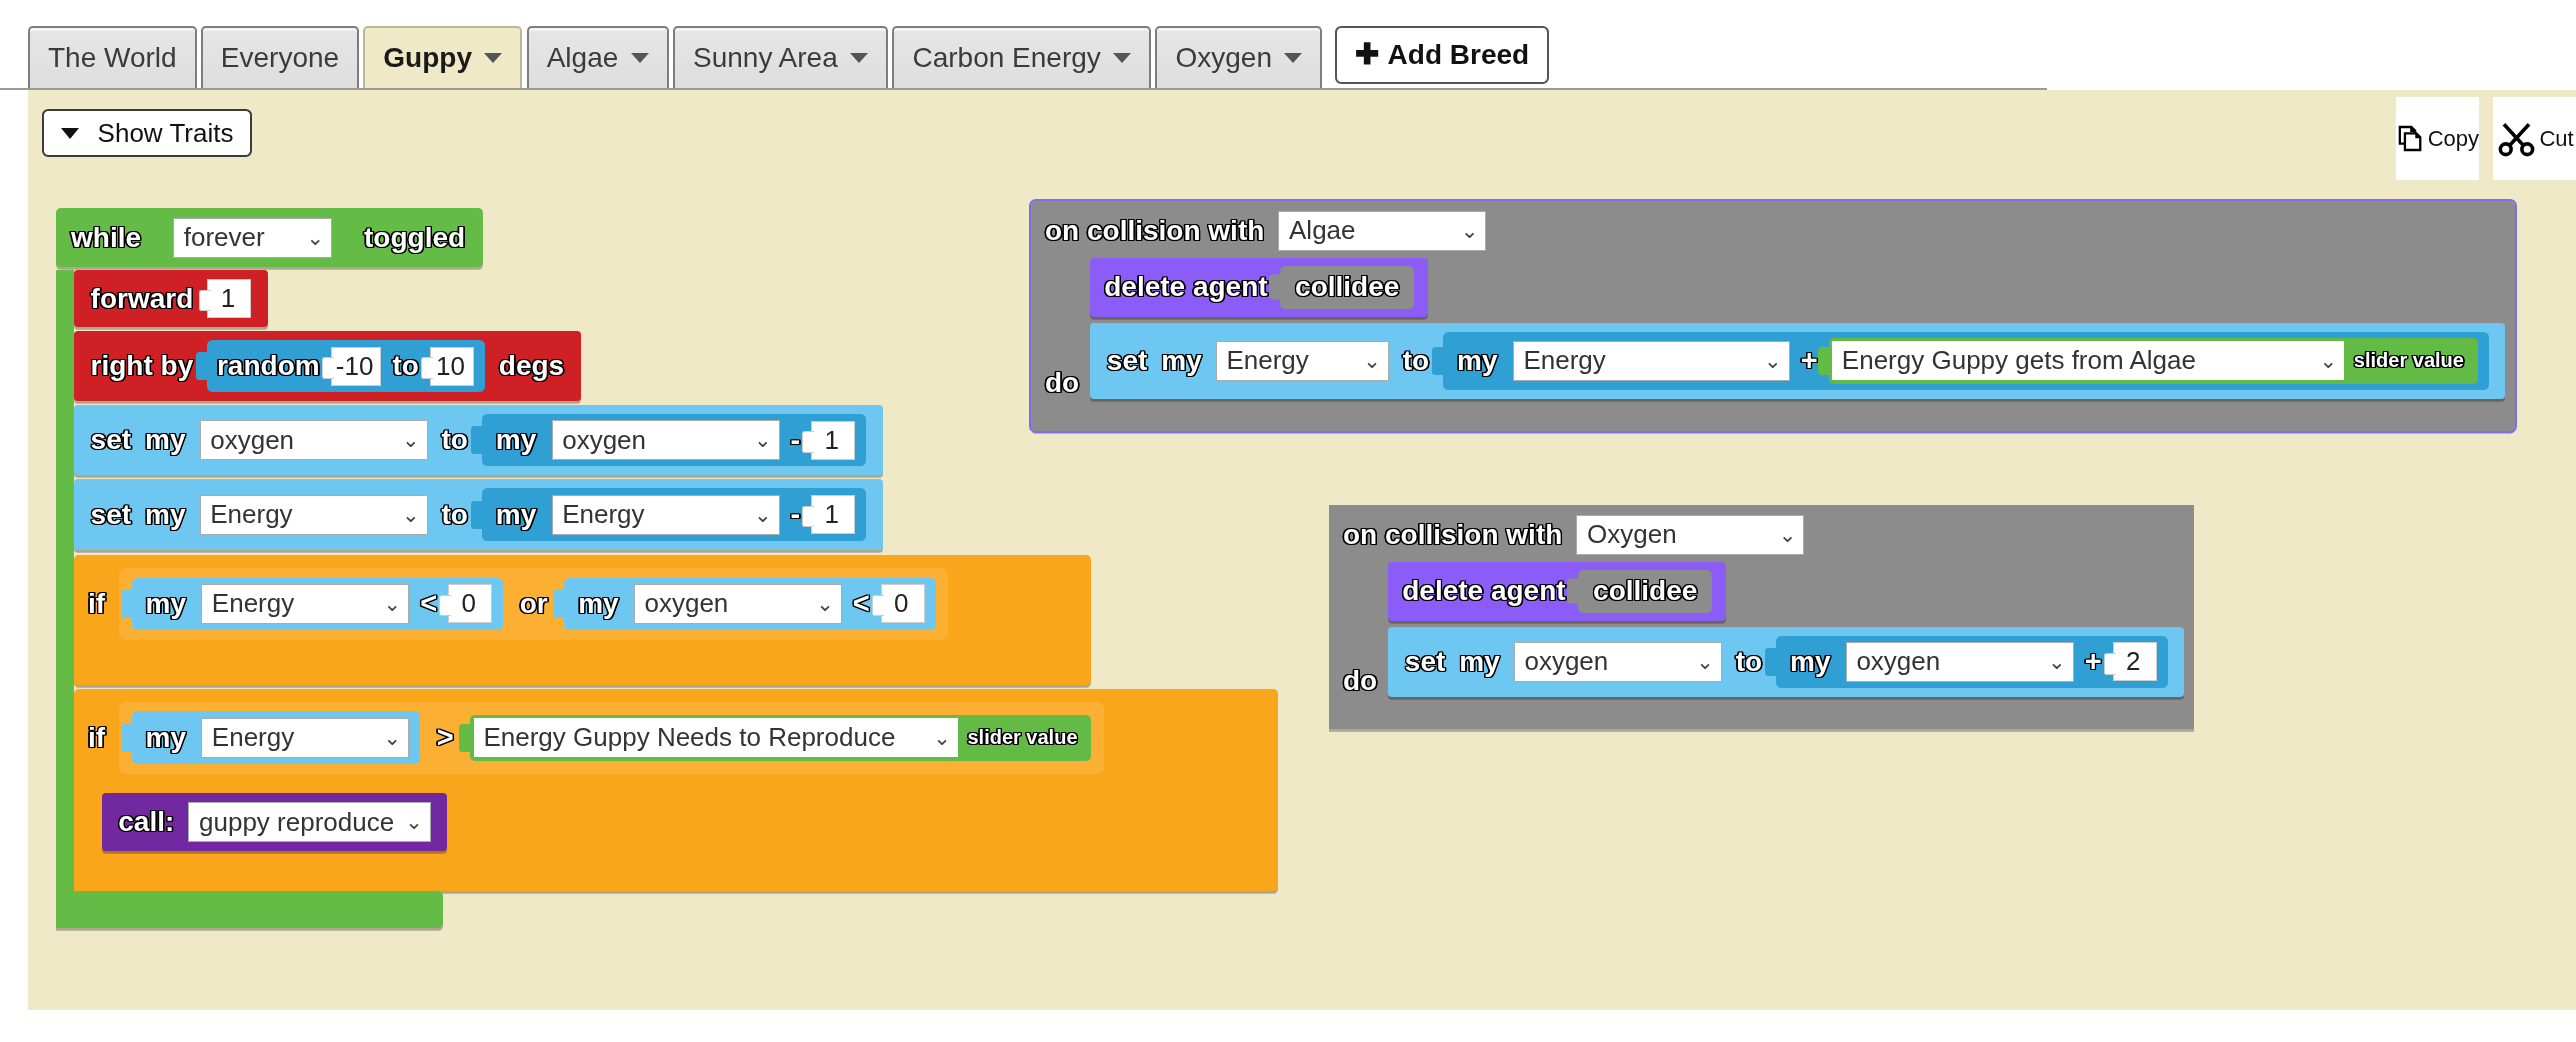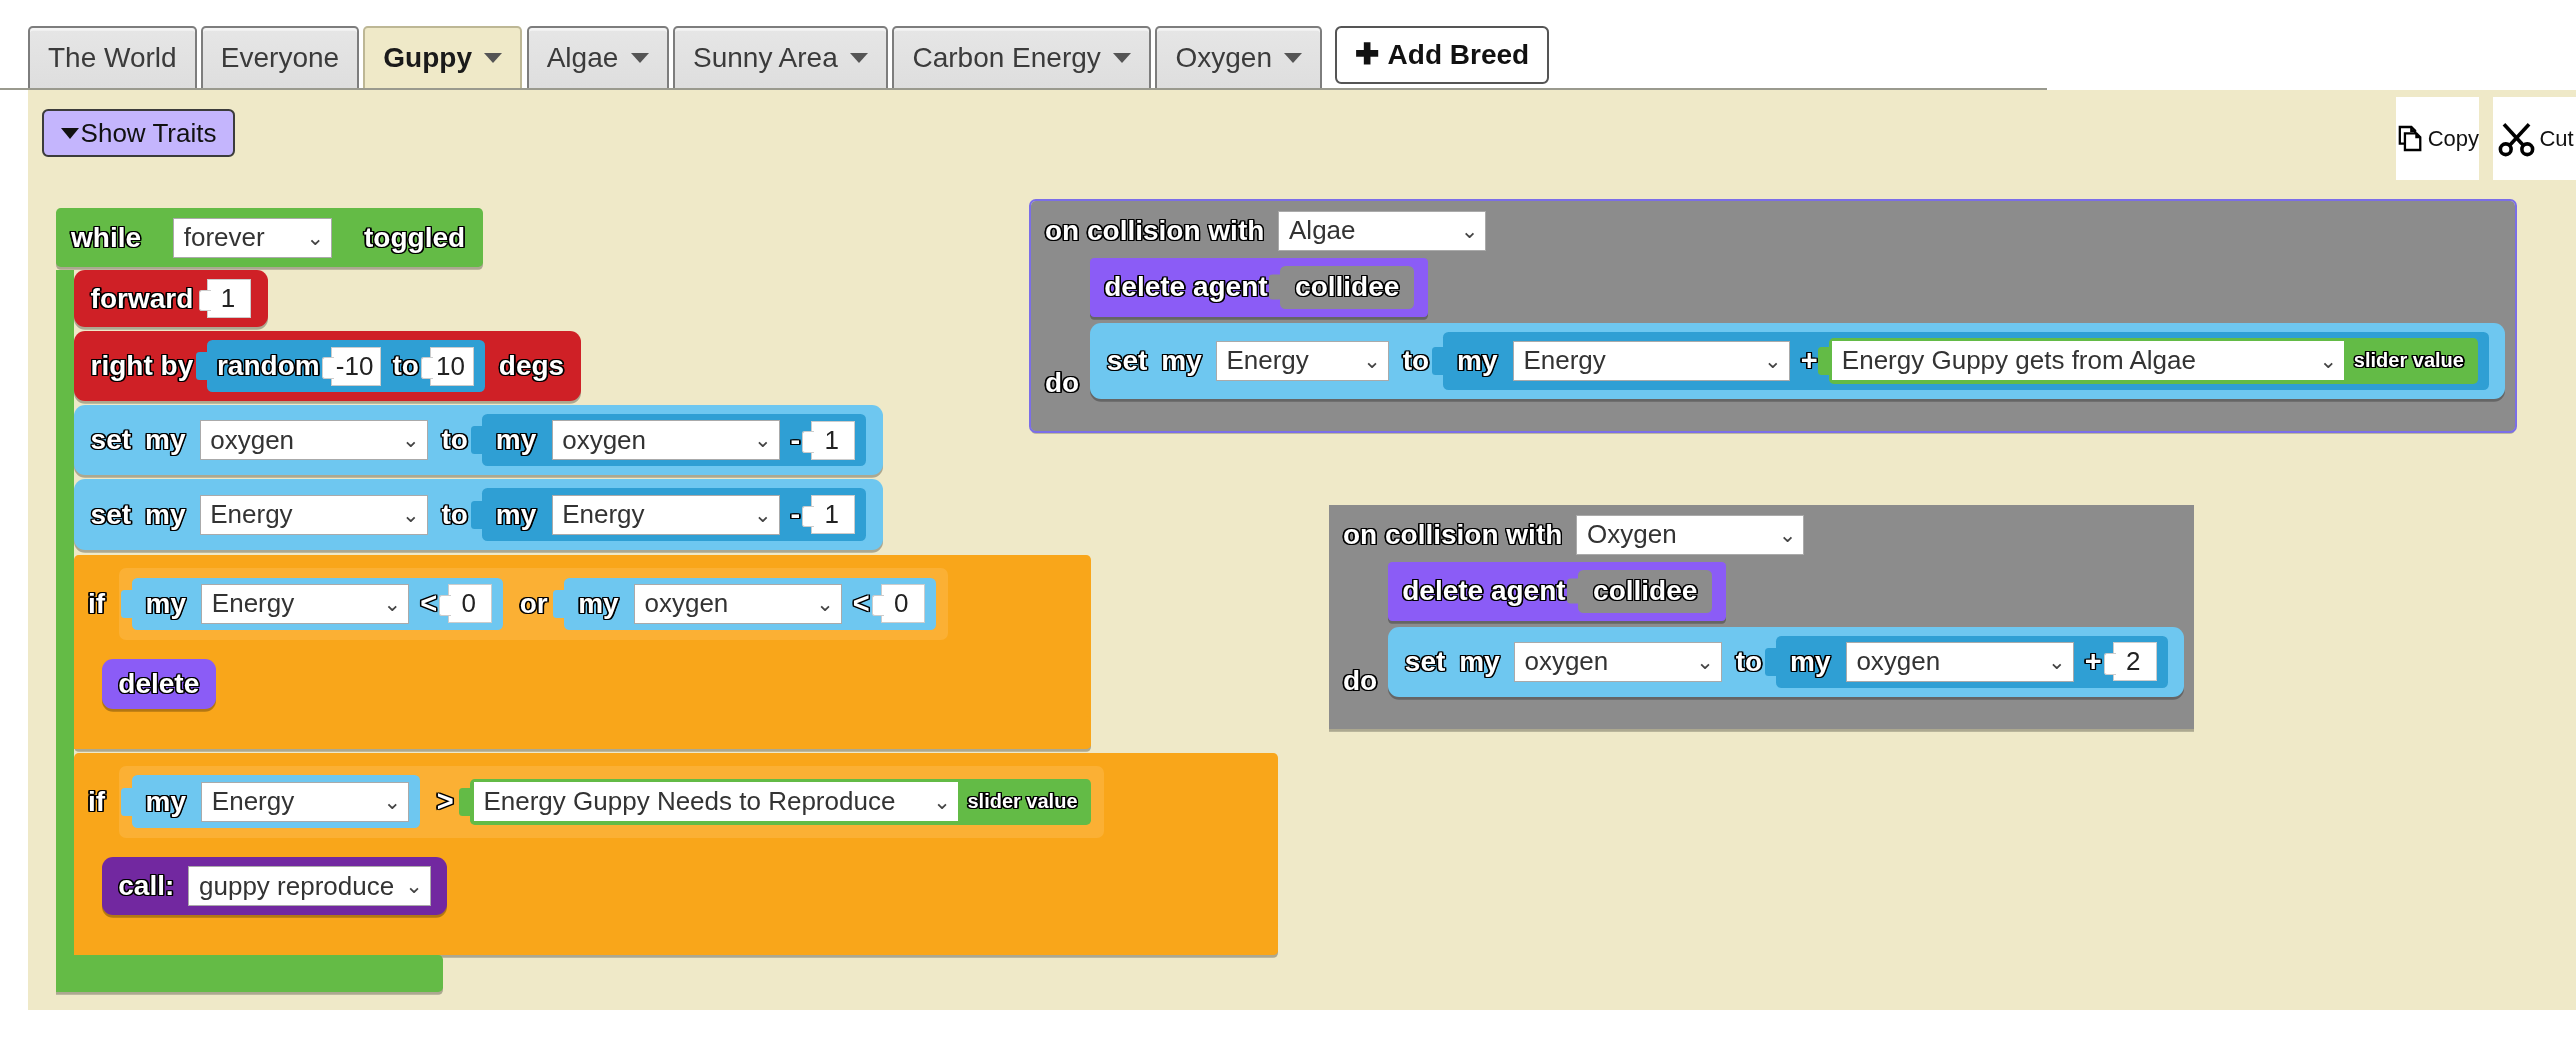"Show Traits" .show-traits { background: #c4b5fd -> #ffffff; gap: 2px -> 19px }
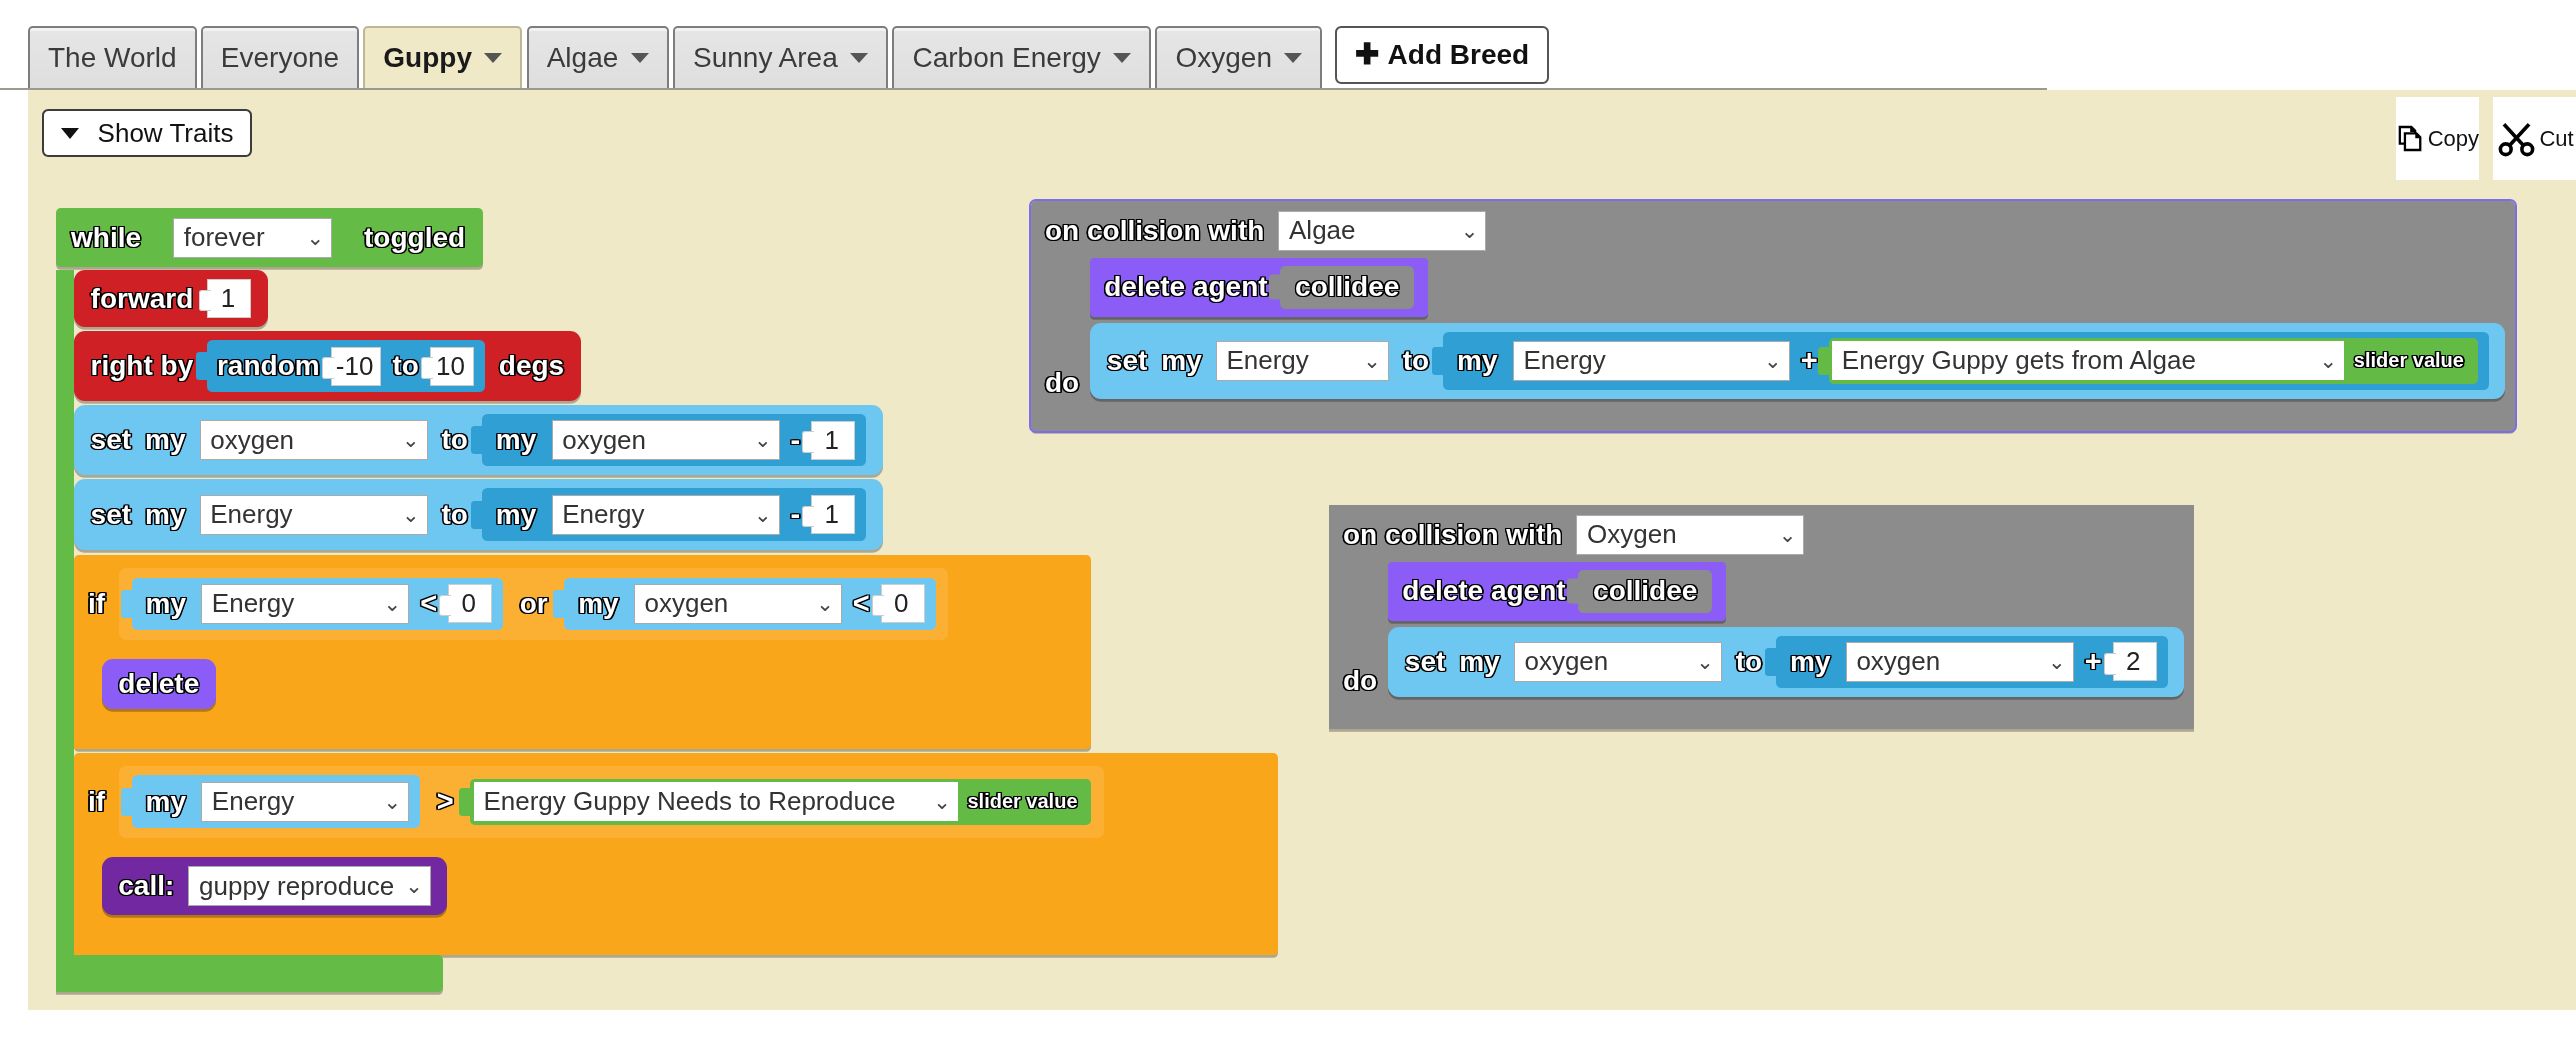"forward" .stmt { border-radius: 11px -> 4px }
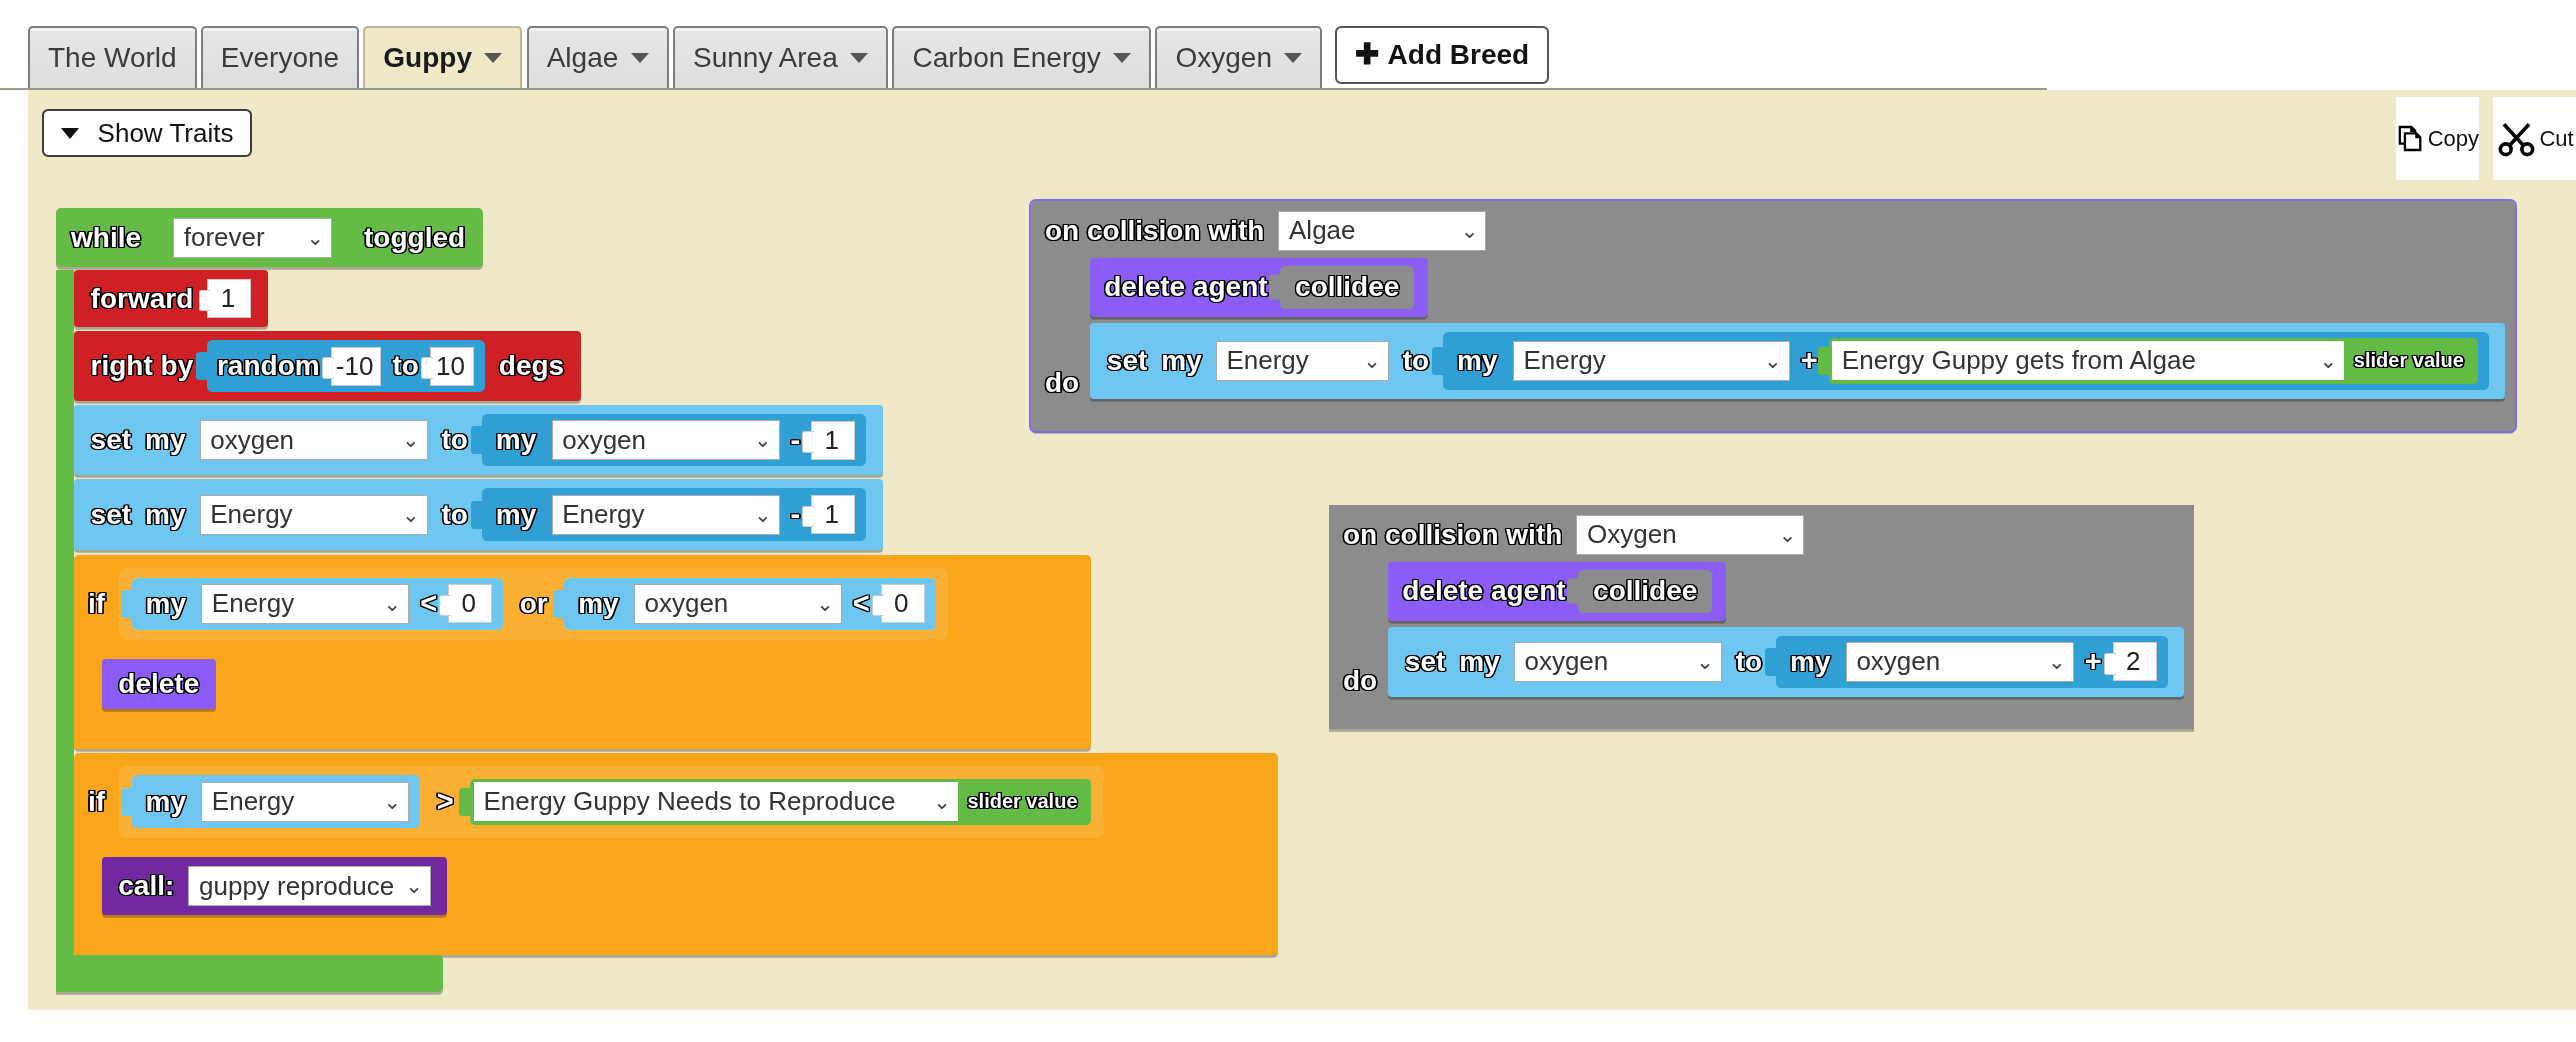"delete" div.ifbody { html: <div> <div> <span>delete</span> </div> </div> -> none }
